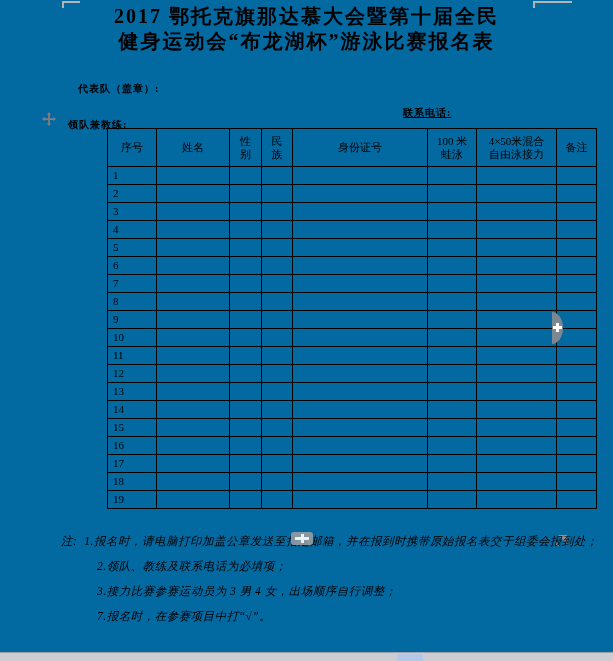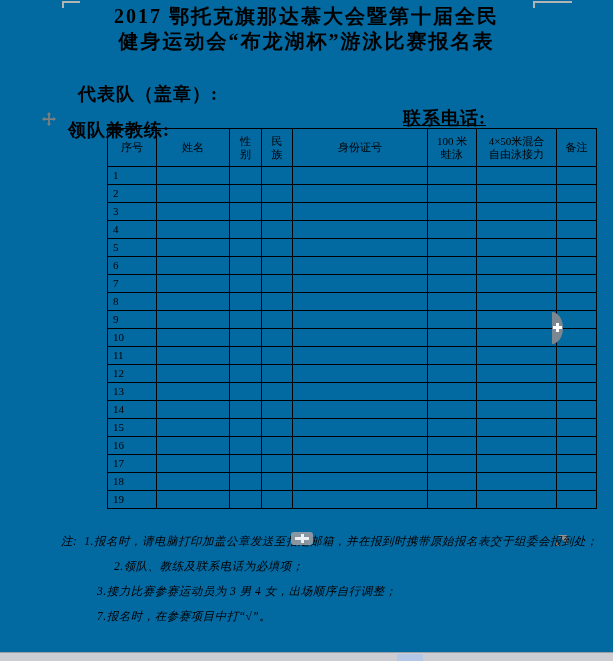"代表队（盖章）:" .flabel { font-size: 18px -> 10px }
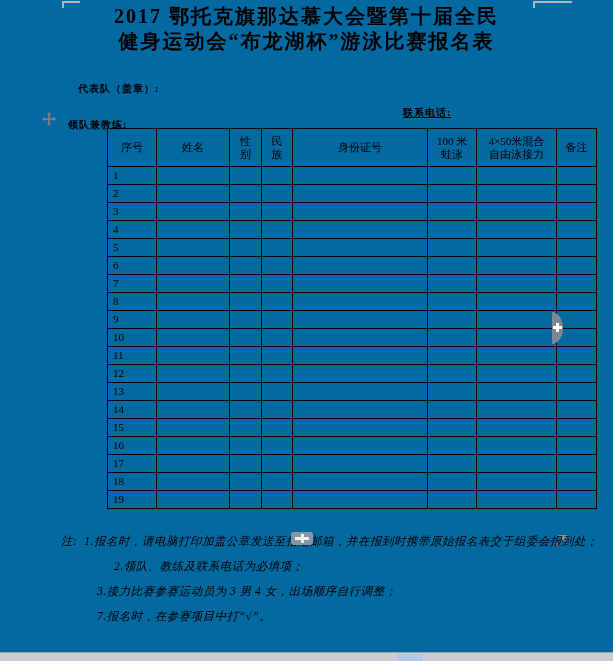"2.领队、教练及联系电话为必填项；" .note.n2 { left: 114px -> 97px }
